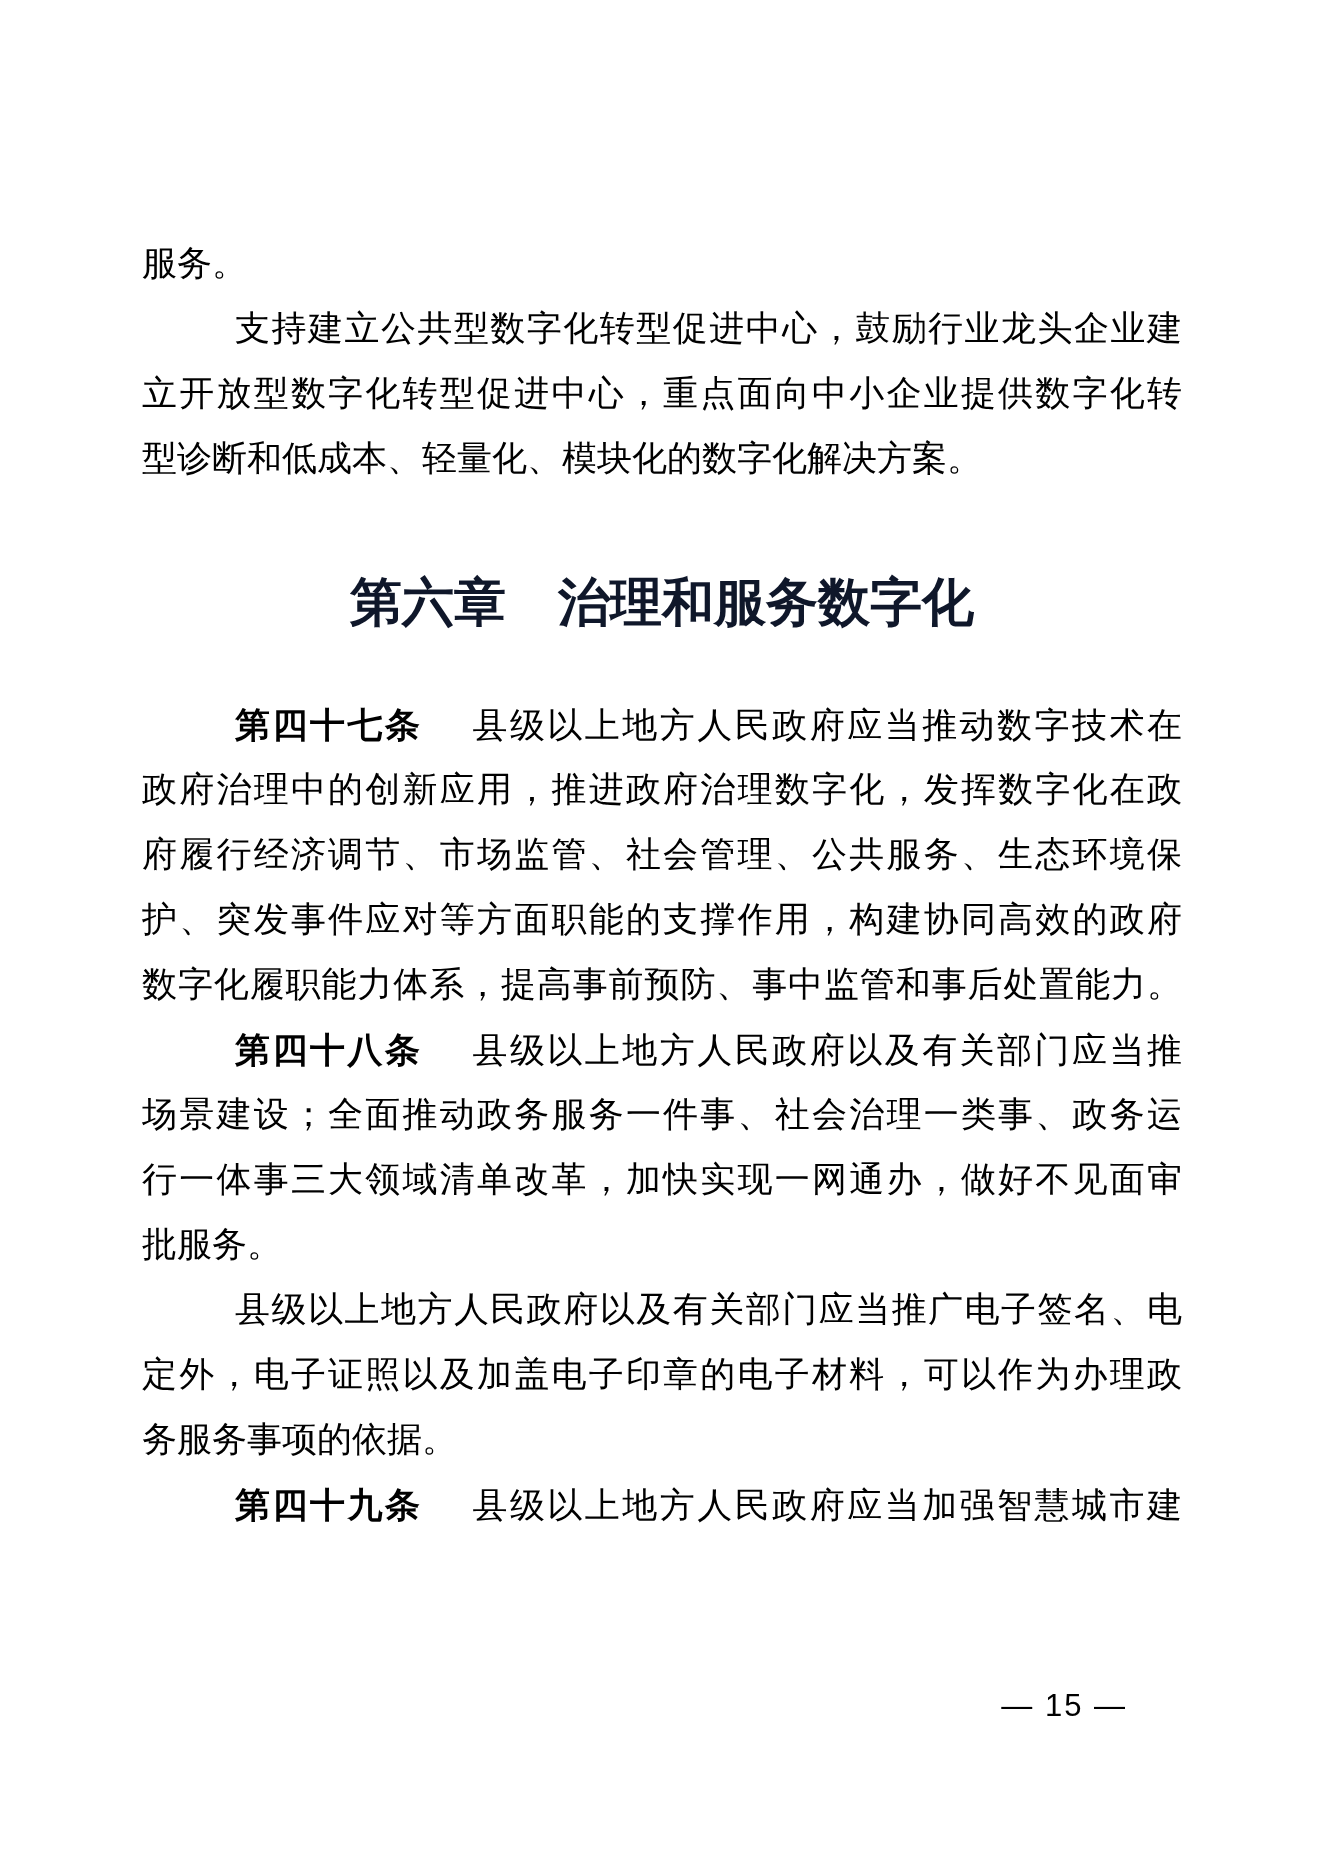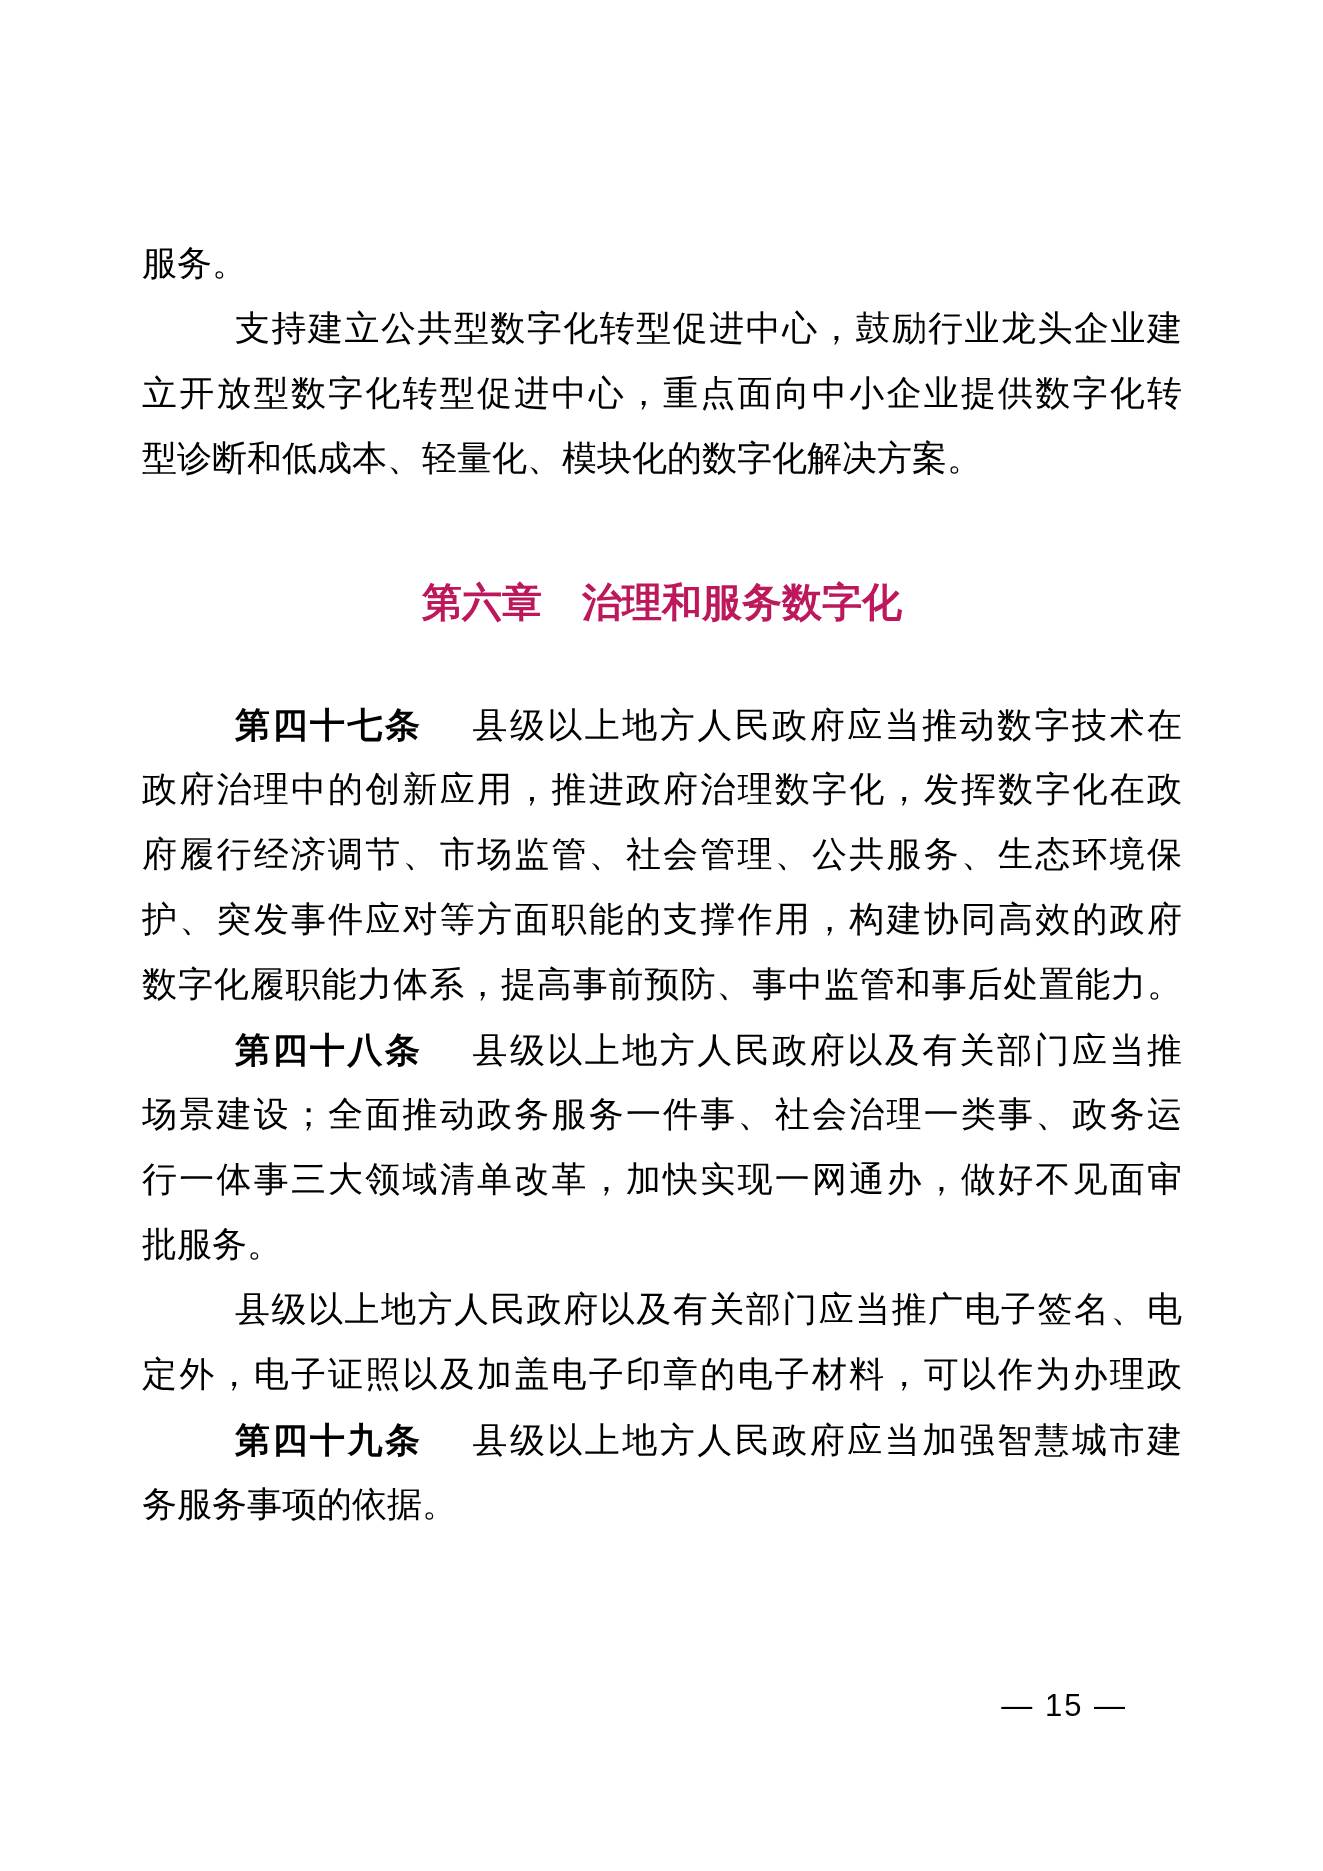"第六章 治理和服务数字化" .heading { color: #be185d -> #0f172a; font-size: 40px -> 52px }
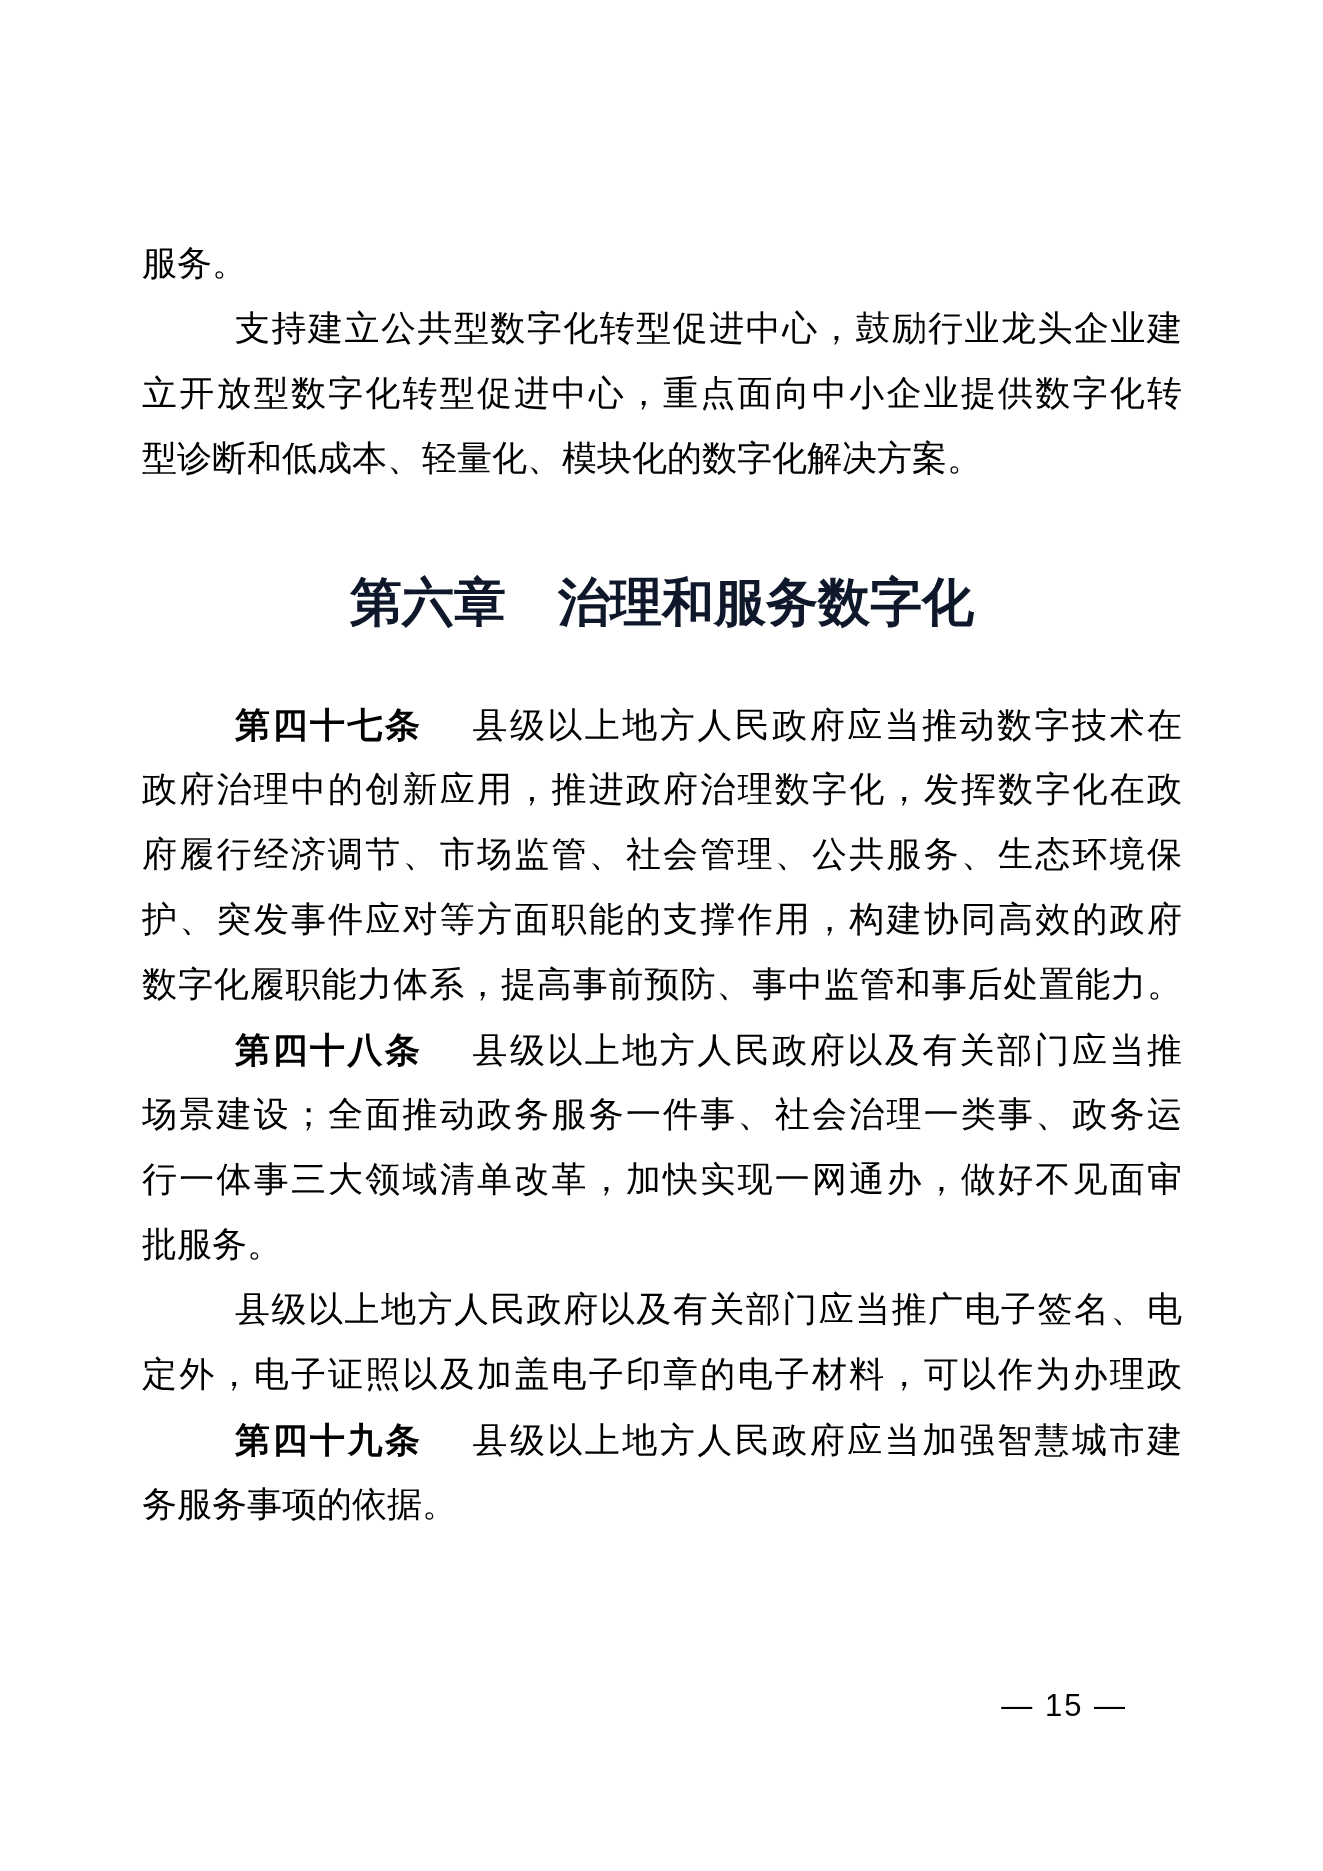"第四十九条 县级以上地方人民政府应当加强智慧城市建" div.line { order: before "务服务事项的依据。" -> after "务服务事项的依据。" }
